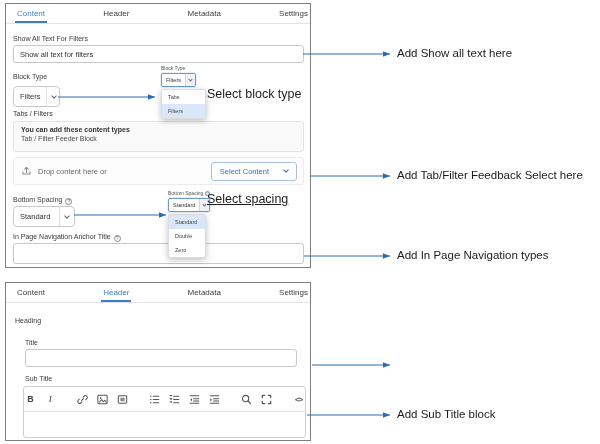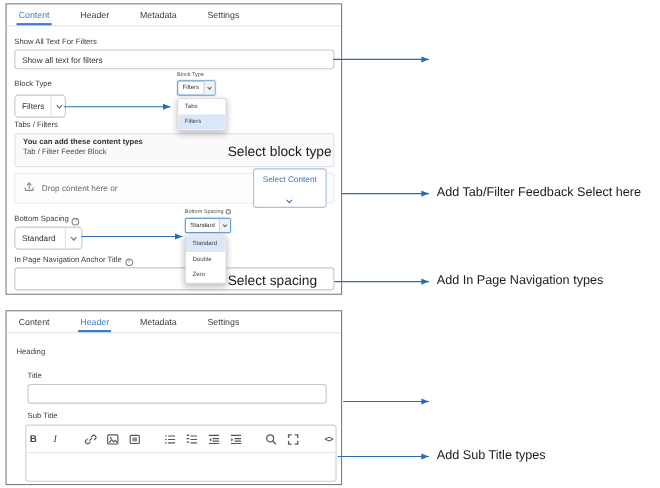"Content" .tabs { justify-content: none -> space-between }
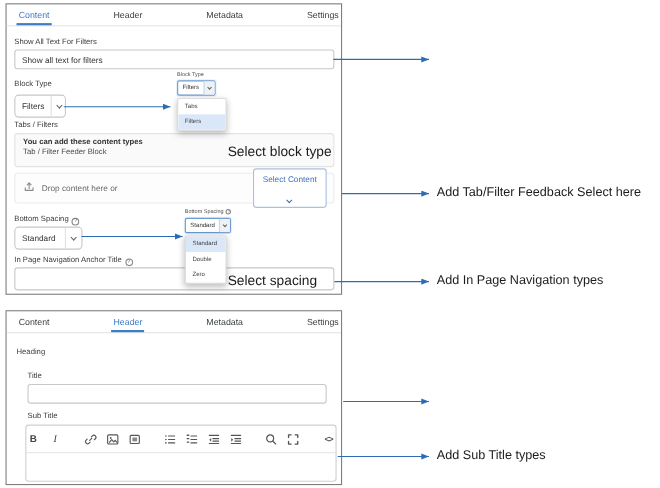"Add Show all text here" div.annot { html: none -> <div>Add Show all text here</div> }
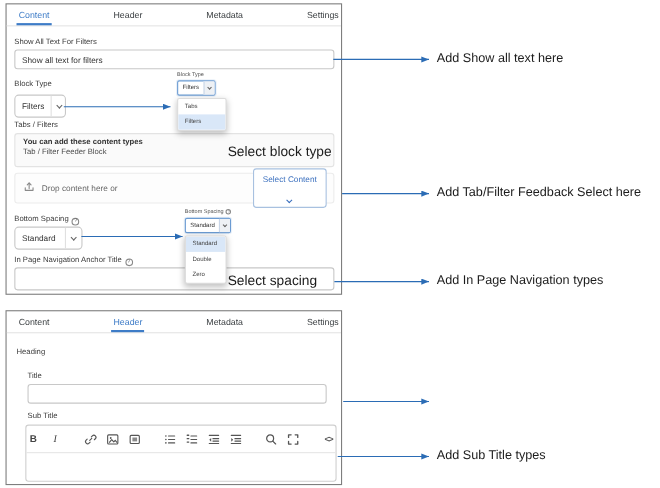"Select block type" .annot.big { margin-top: 44px -> none }
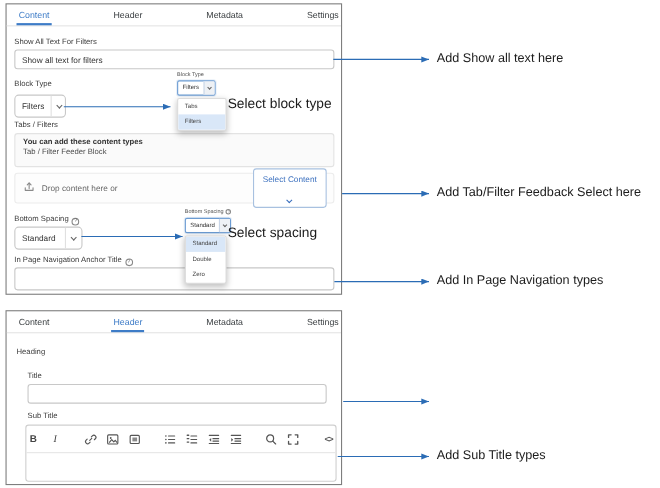"Select Content" .selbtn { flex-direction: column -> none }
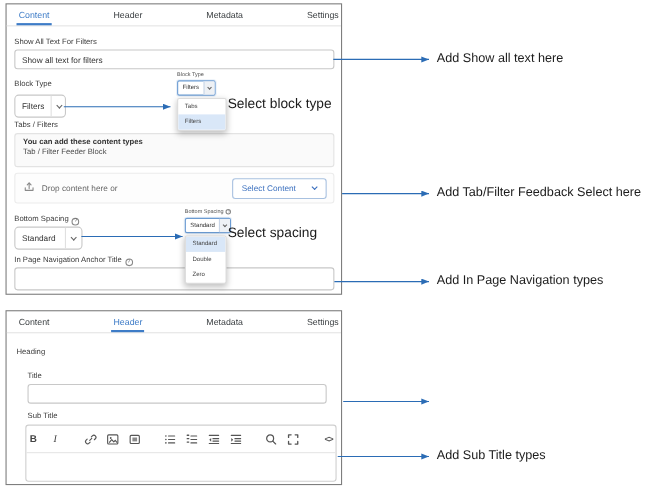"Select spacing" div.annot { text-decoration: none -> underline; top: 204px -> 192px }
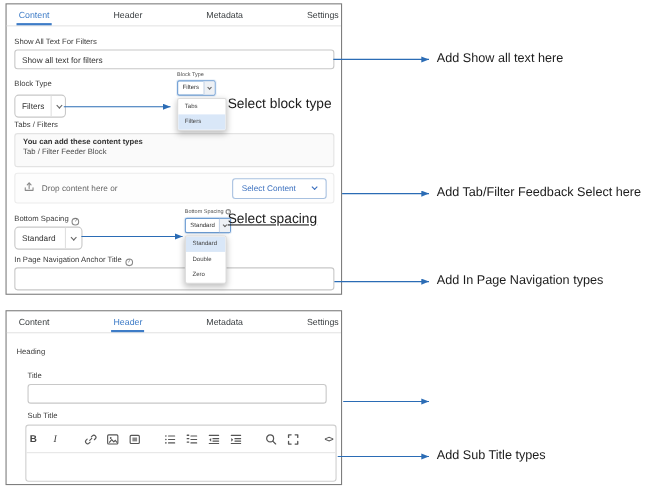"Add Sub Title types" div.annot { text: types -> block }
